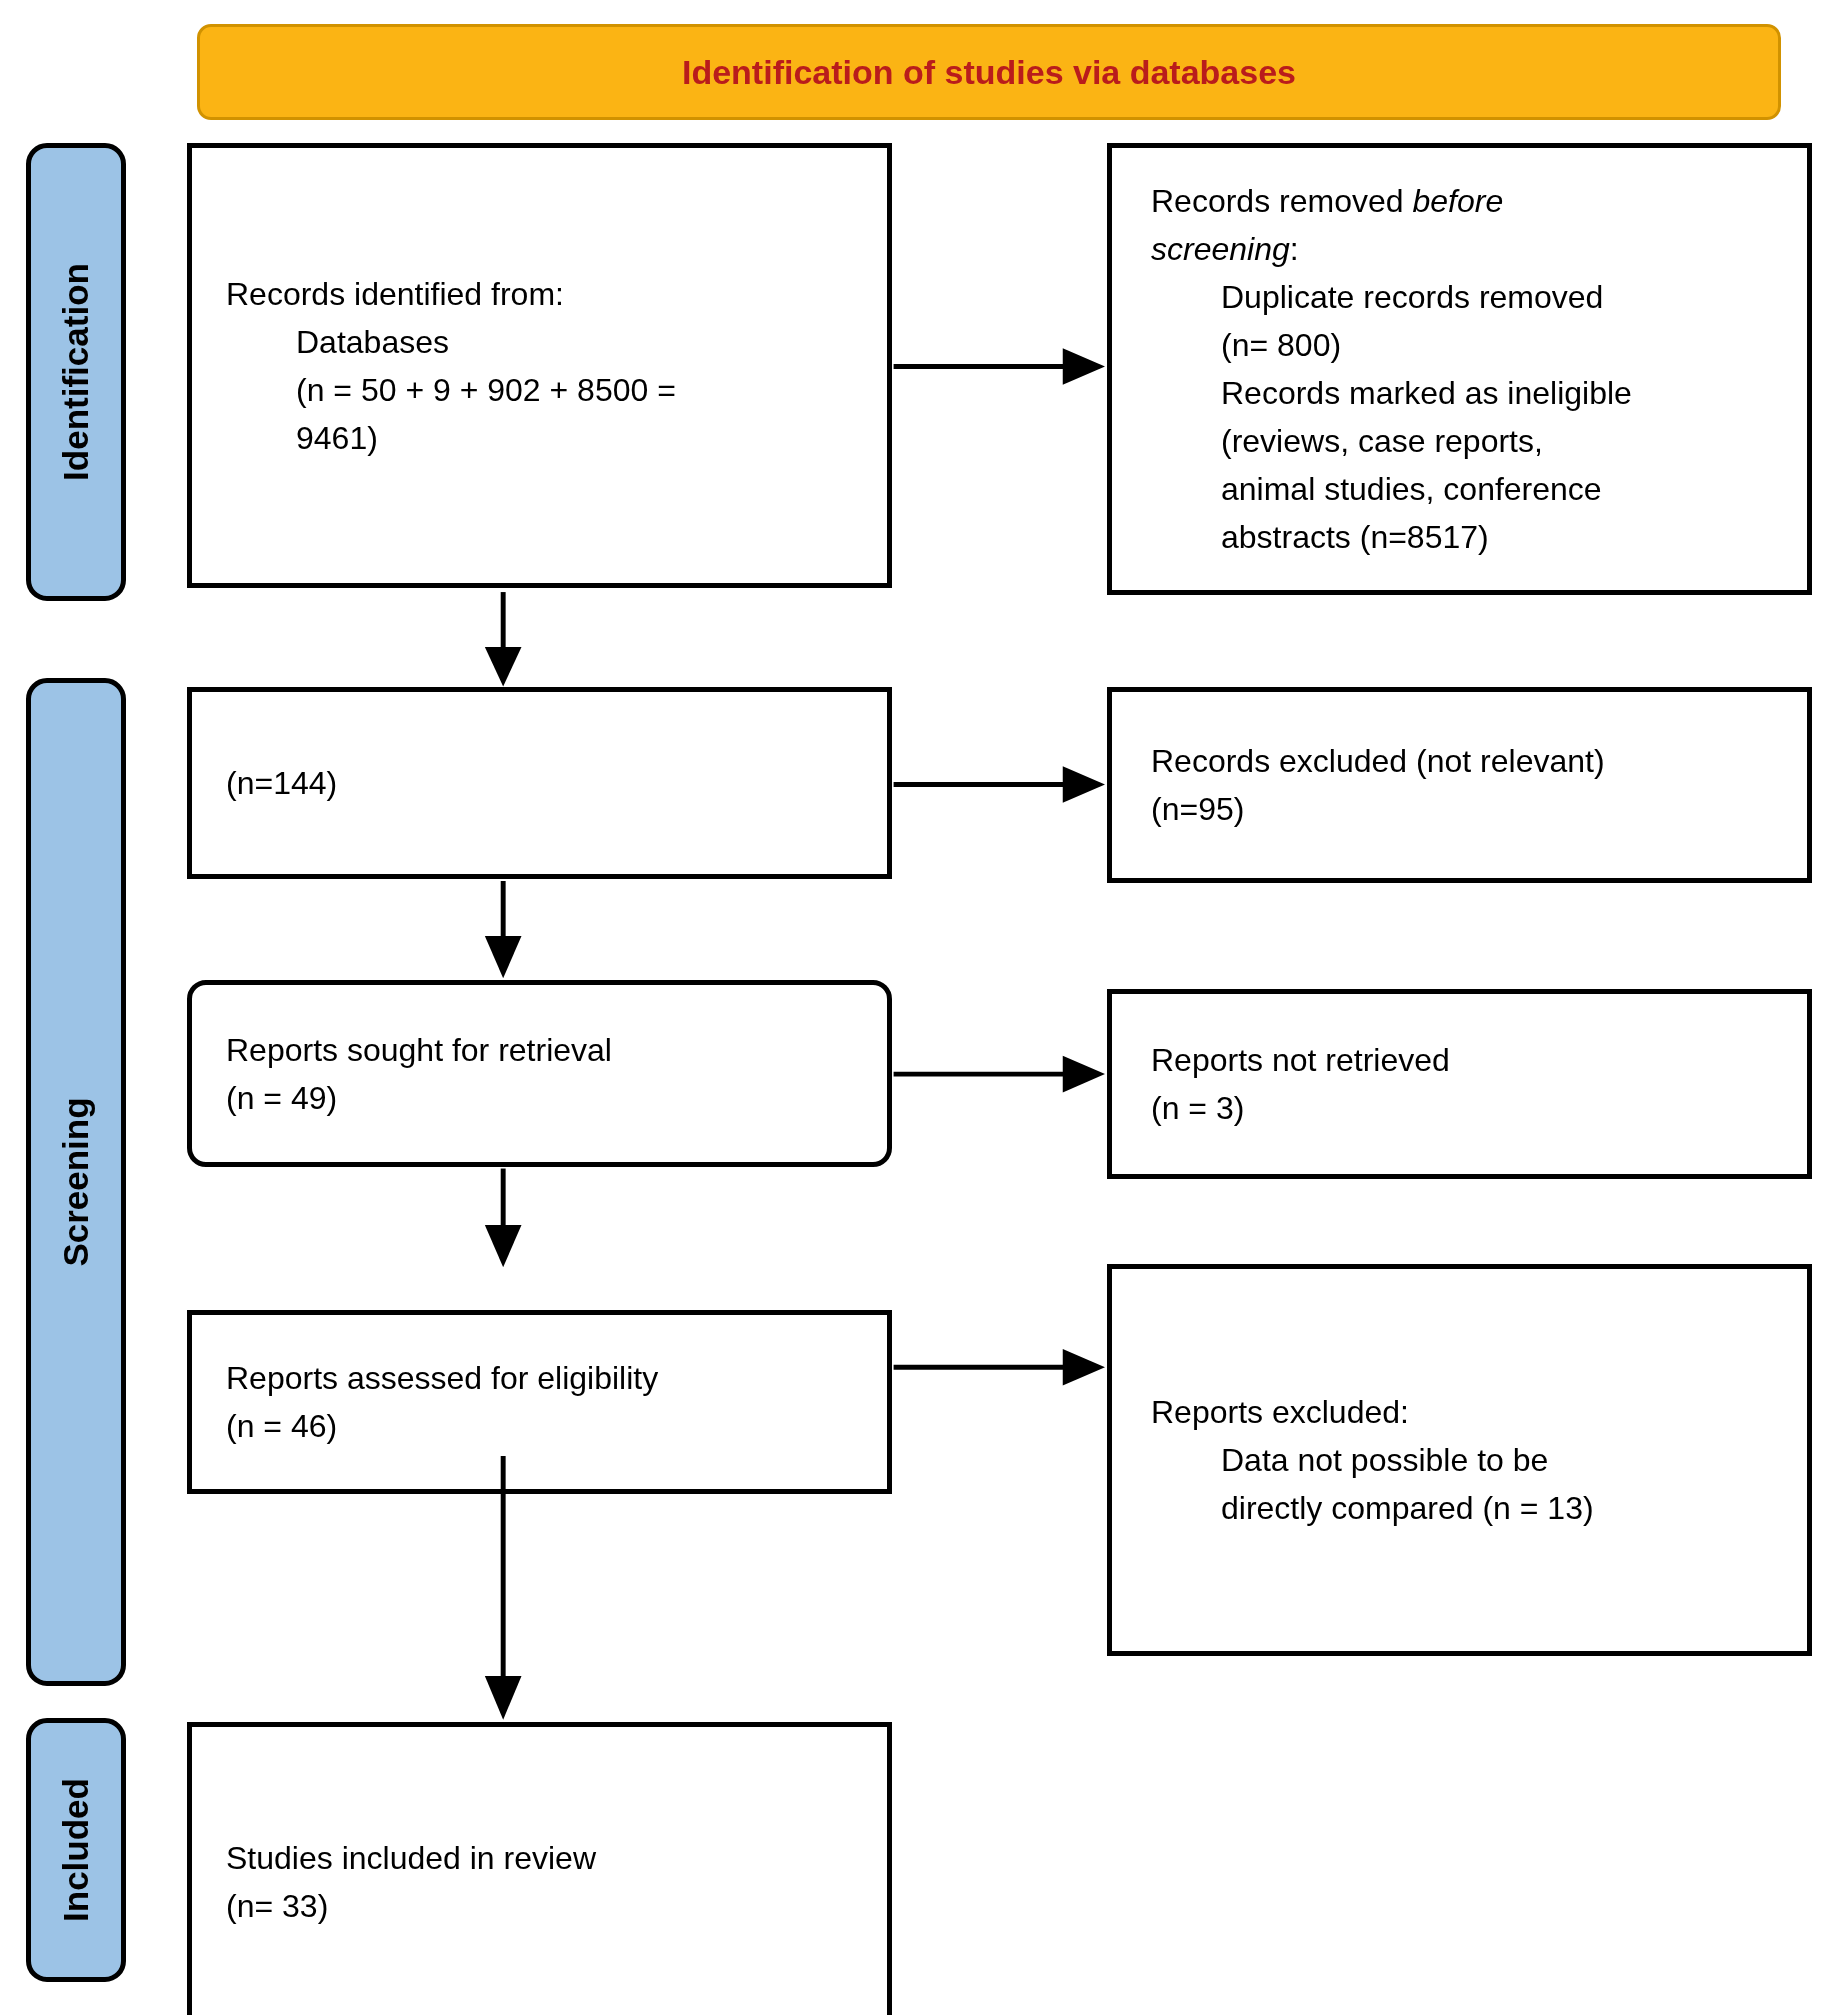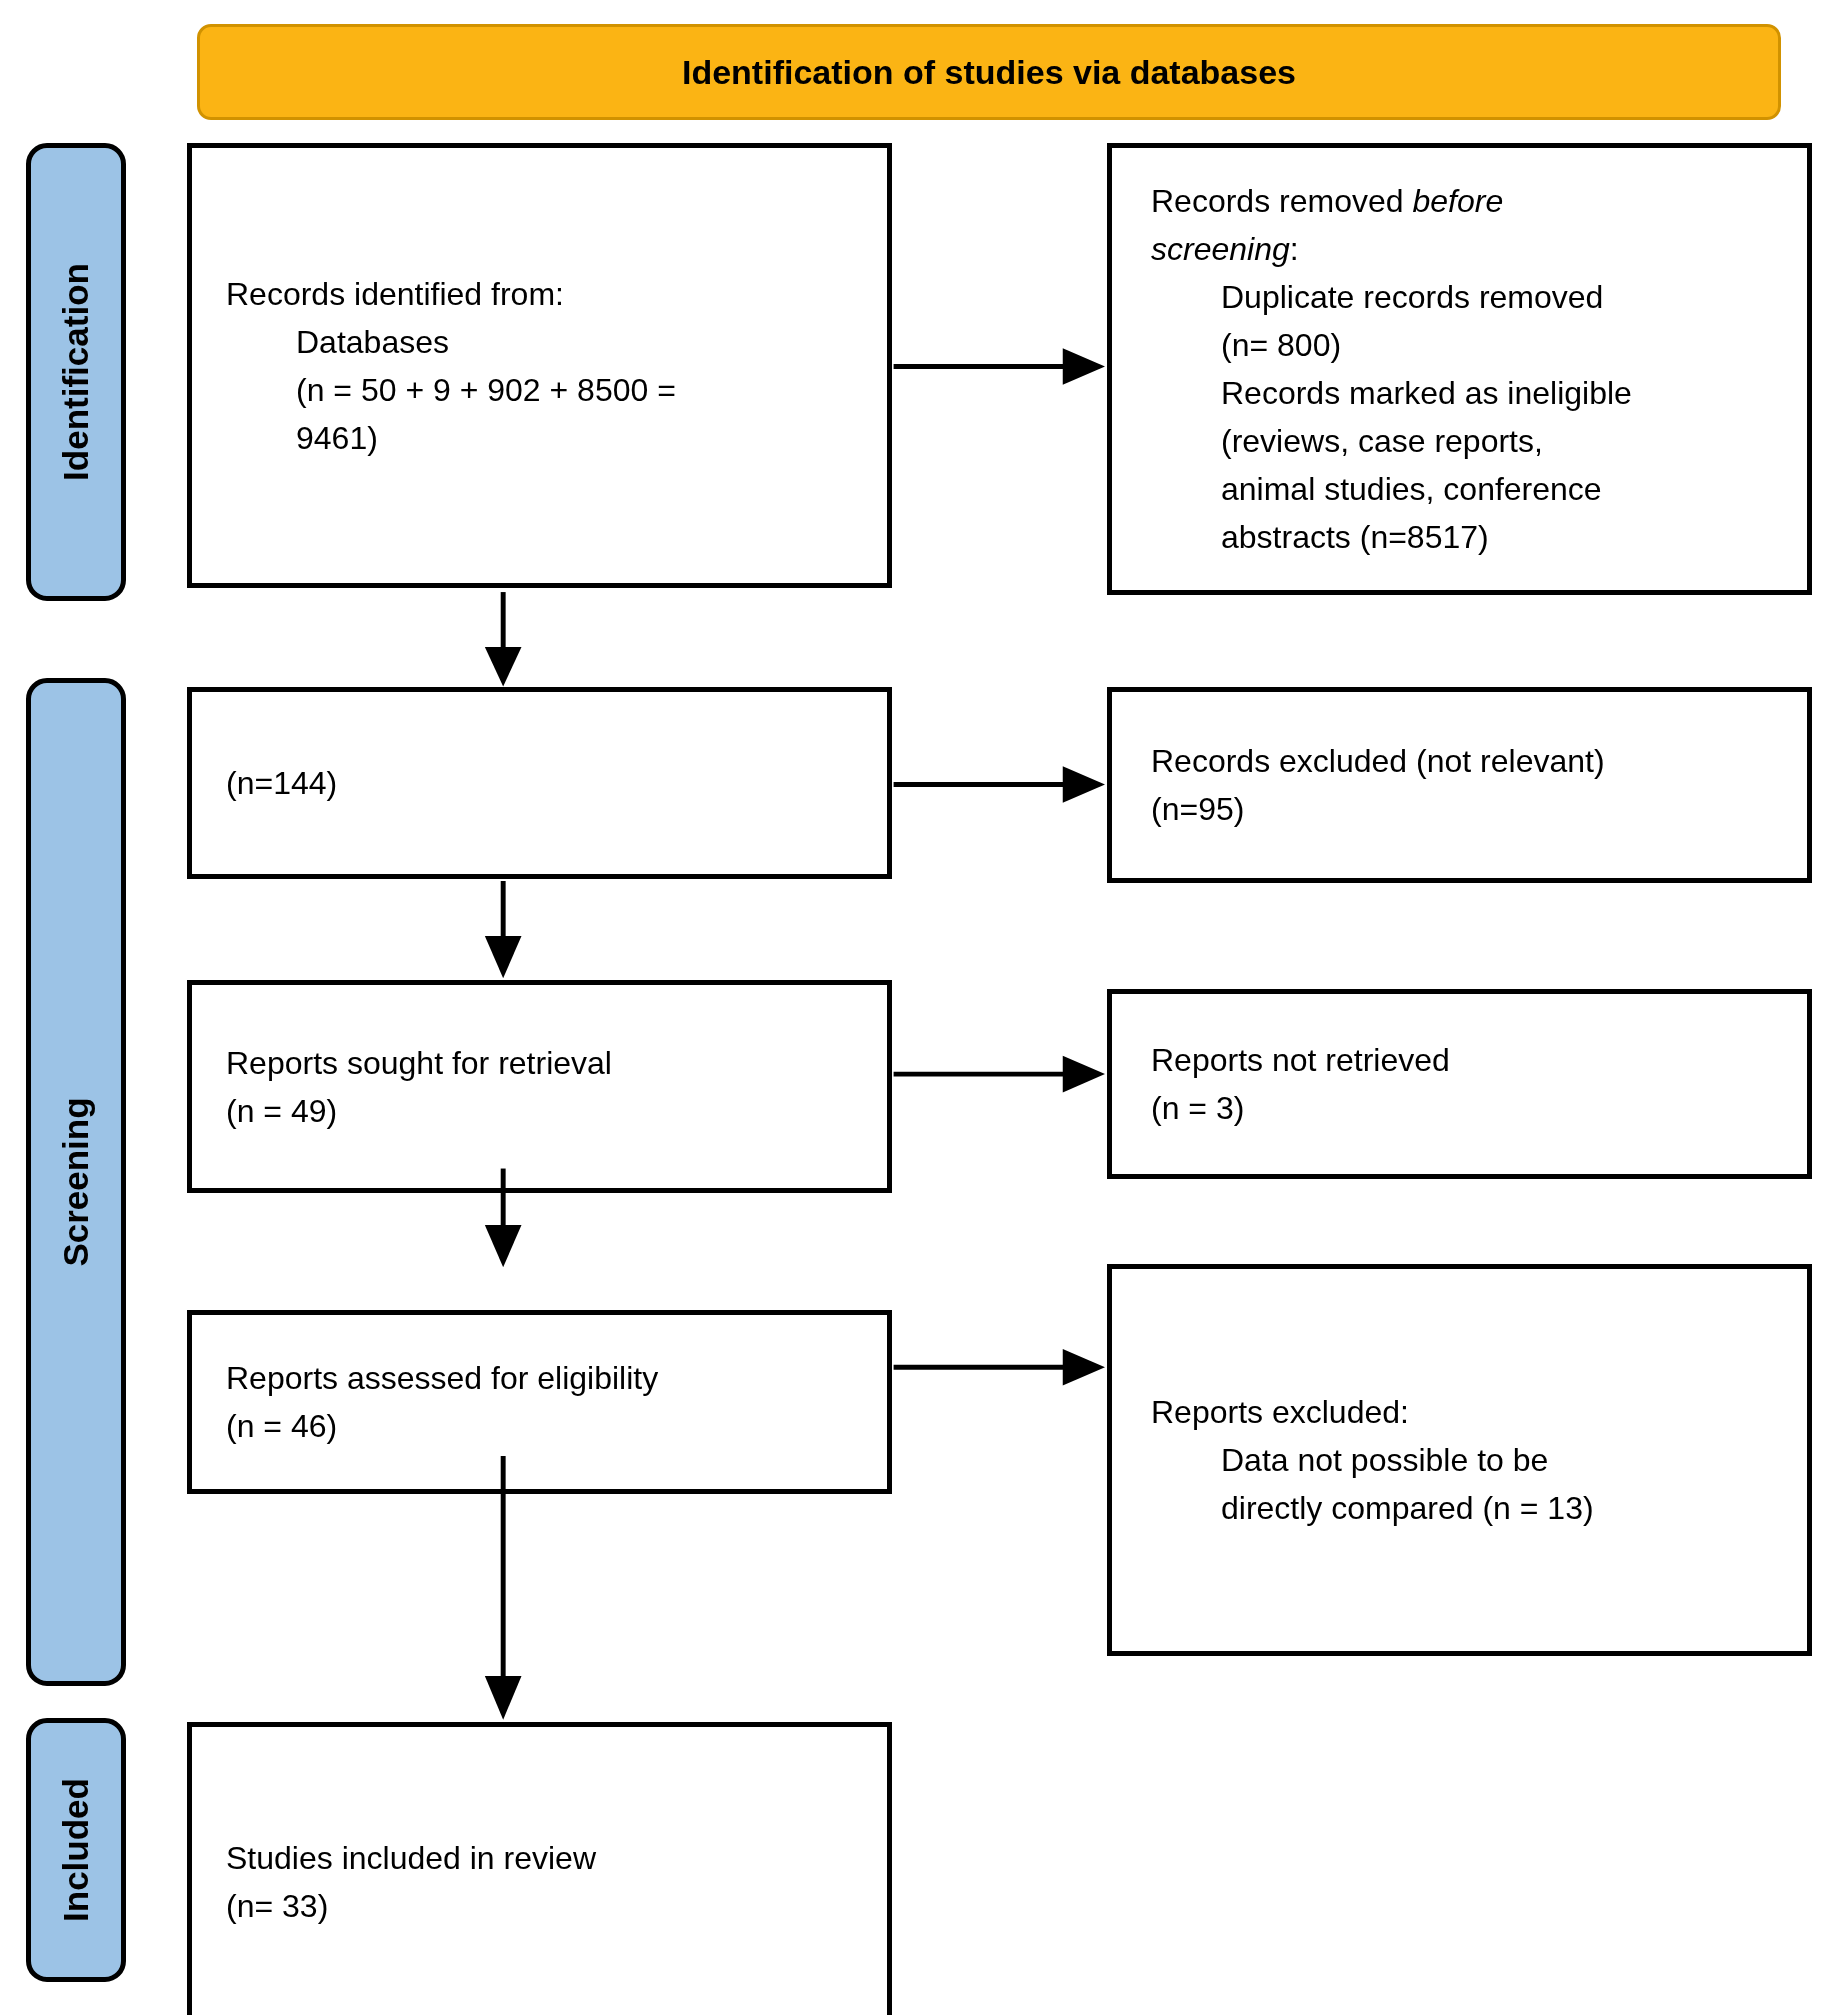"Identification of studies via databases" .banner span { color: #000000 -> #b91c1c }
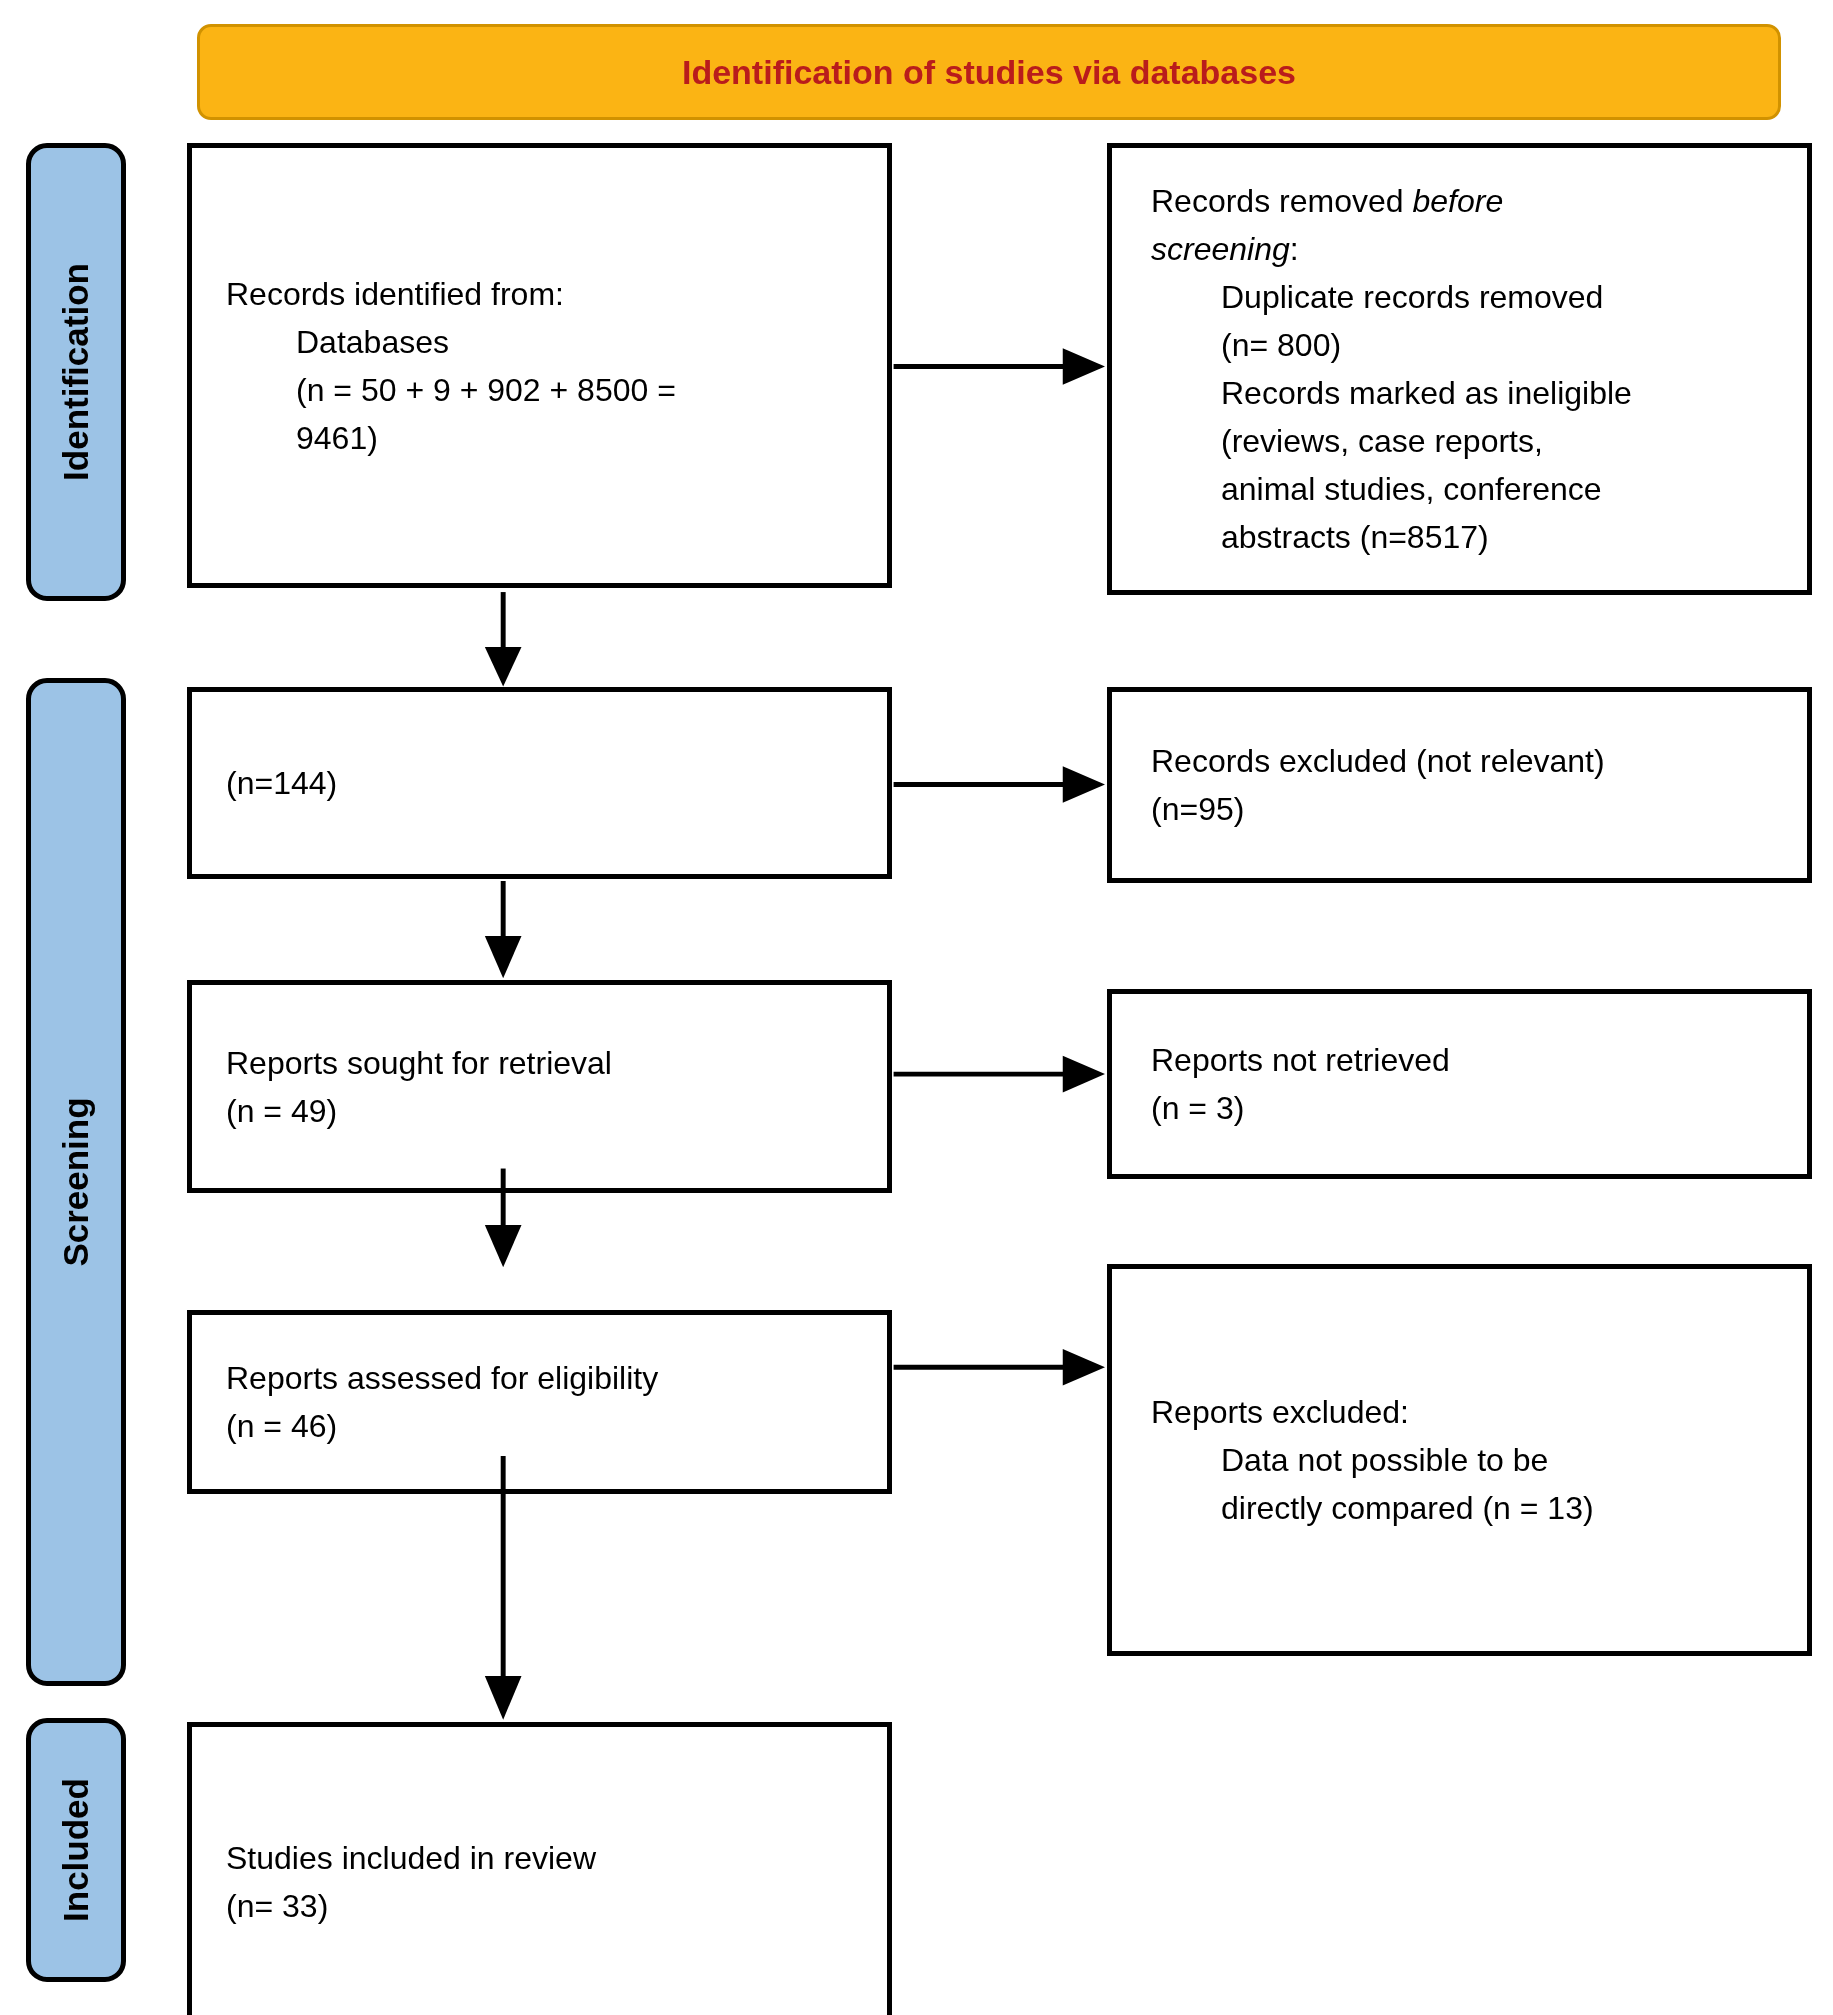"Reports sought for retrieval" div.box { border-radius: none -> 19px; height: 213px -> 187px }
